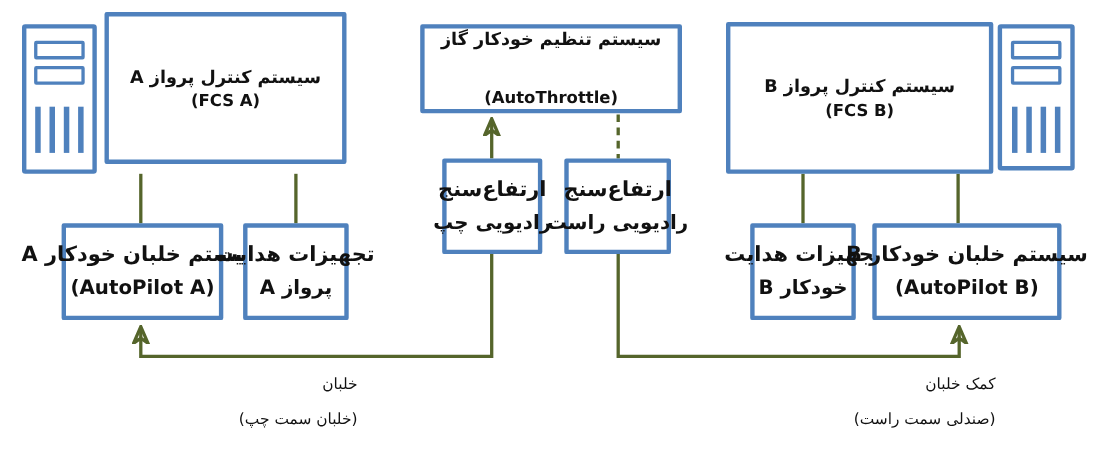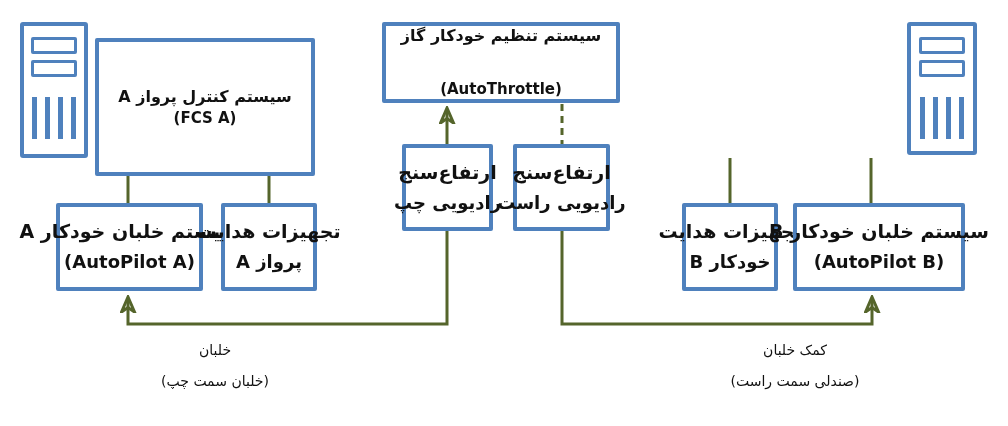"سیستم کنترل پرواز A" div.dbox { top: 38px -> 11px }
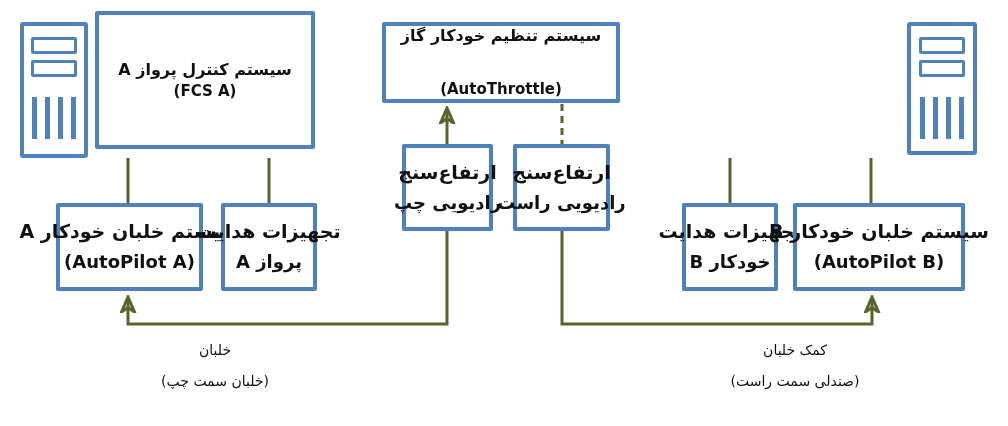"سیستم کنترل پرواز B" div.dbox { html: none -> <div> <span>سیستم کنترل پرواز B</span> <span>(FCS B)</span> </div> }
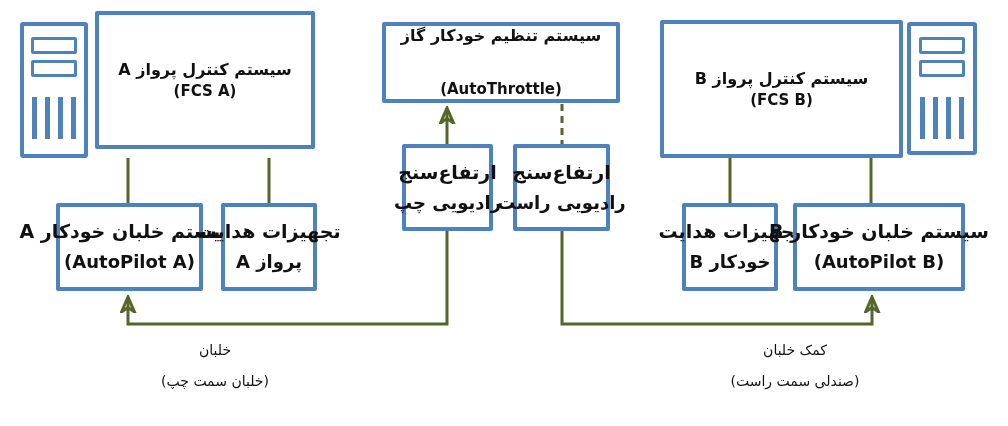"خلبان" .caption { text-align: center -> right }
